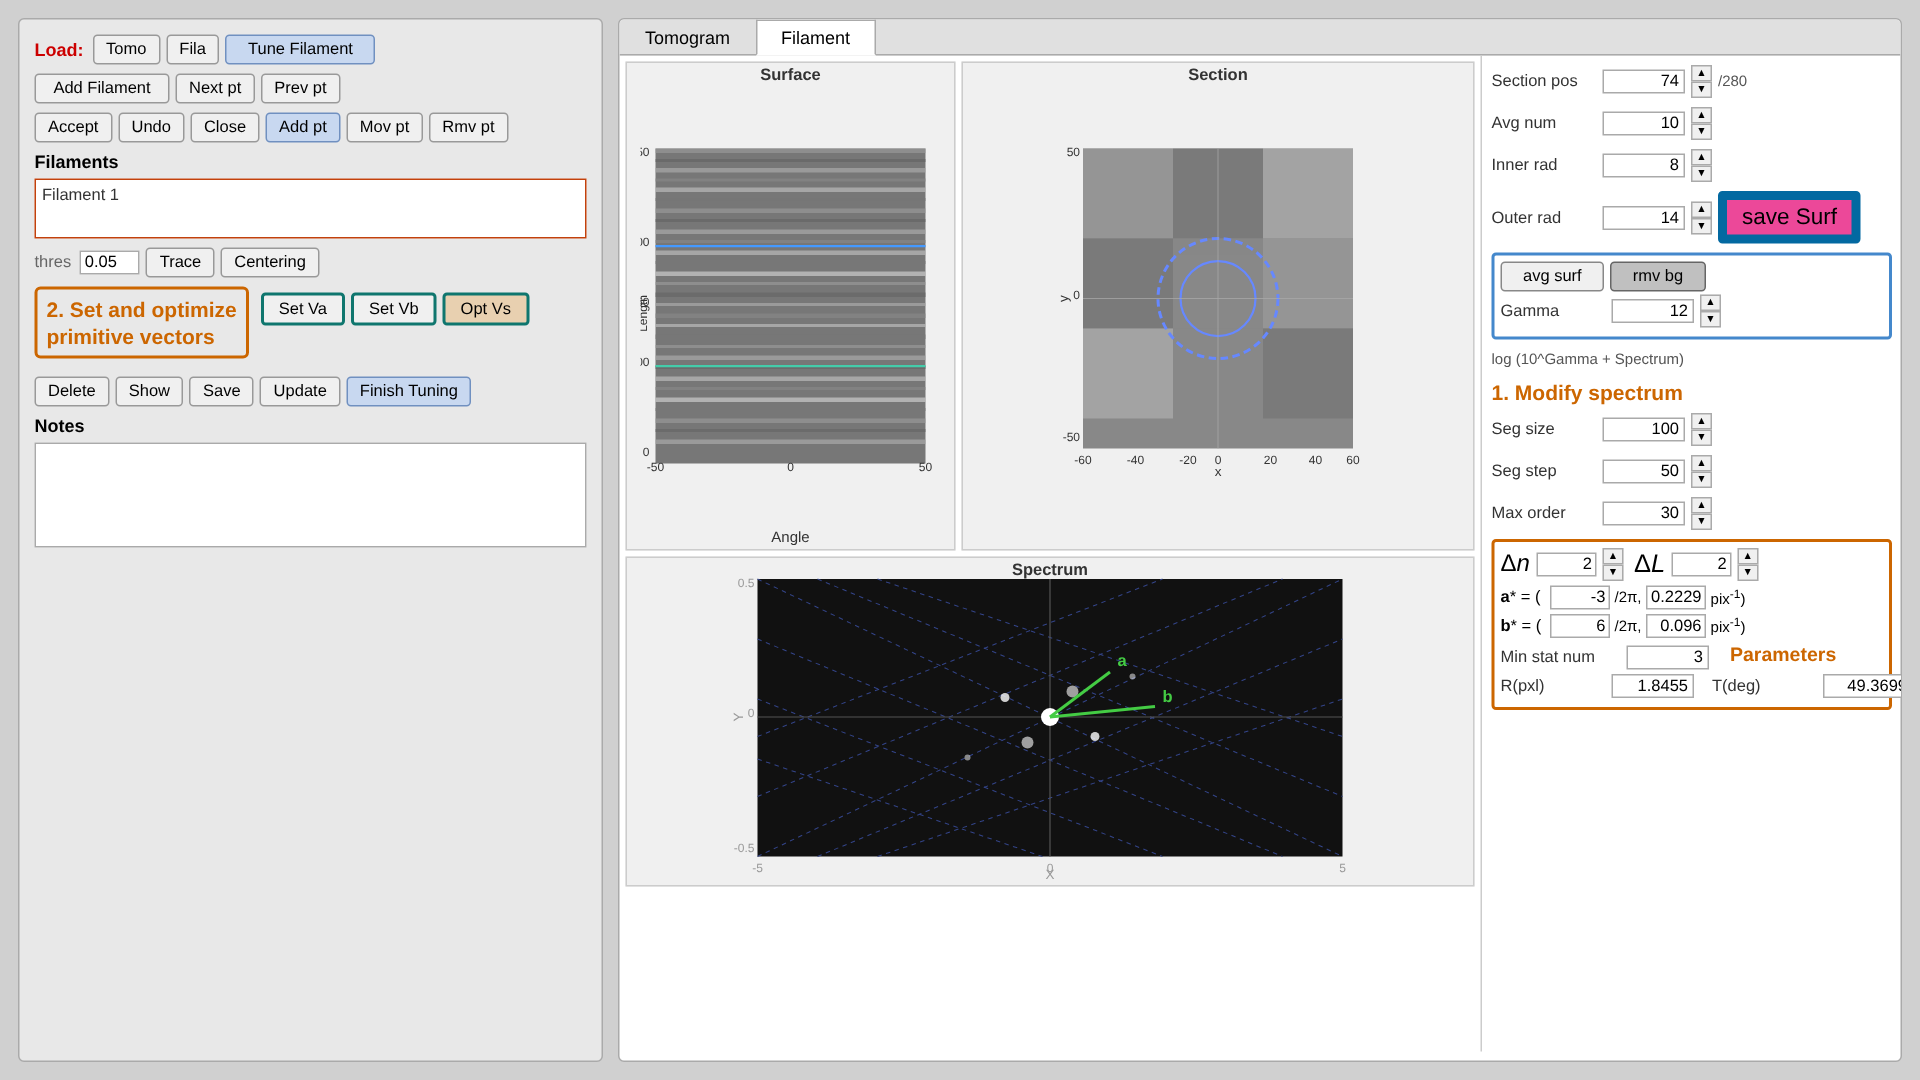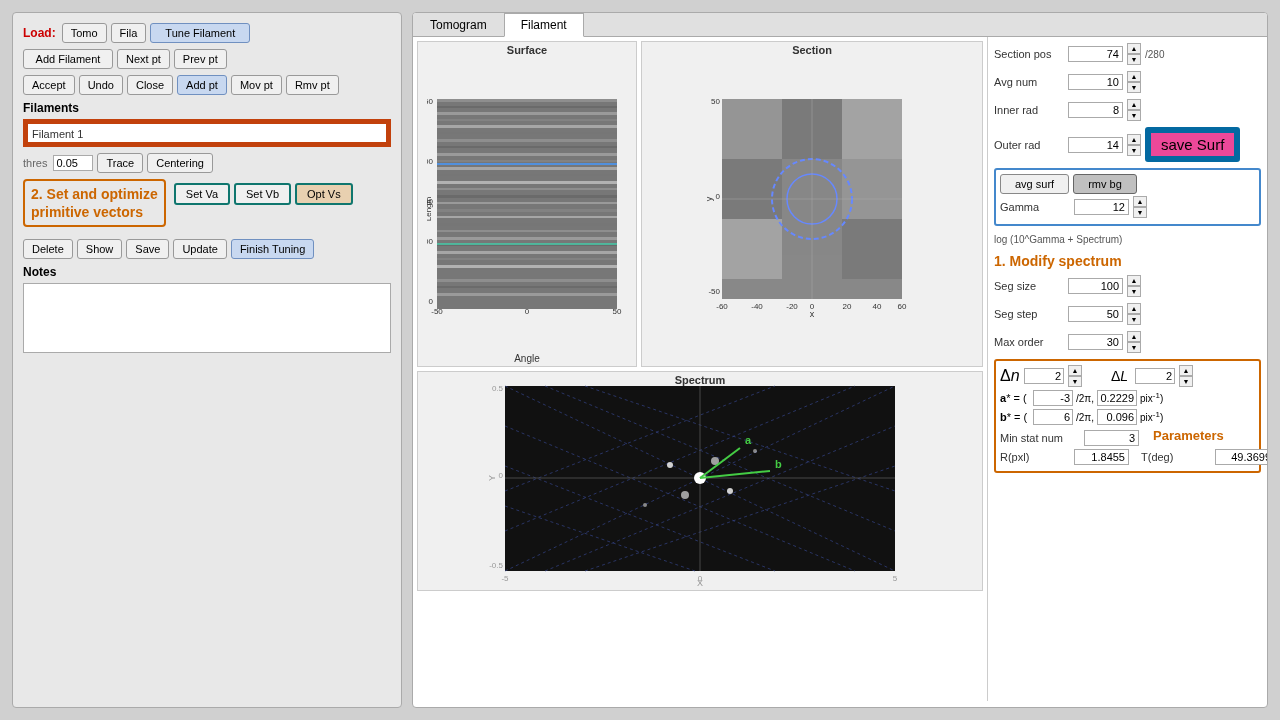"Filament 1" .filament-list { border: 5px solid #c2410c -> 1px solid #c2410c; height: 28px -> 40px }
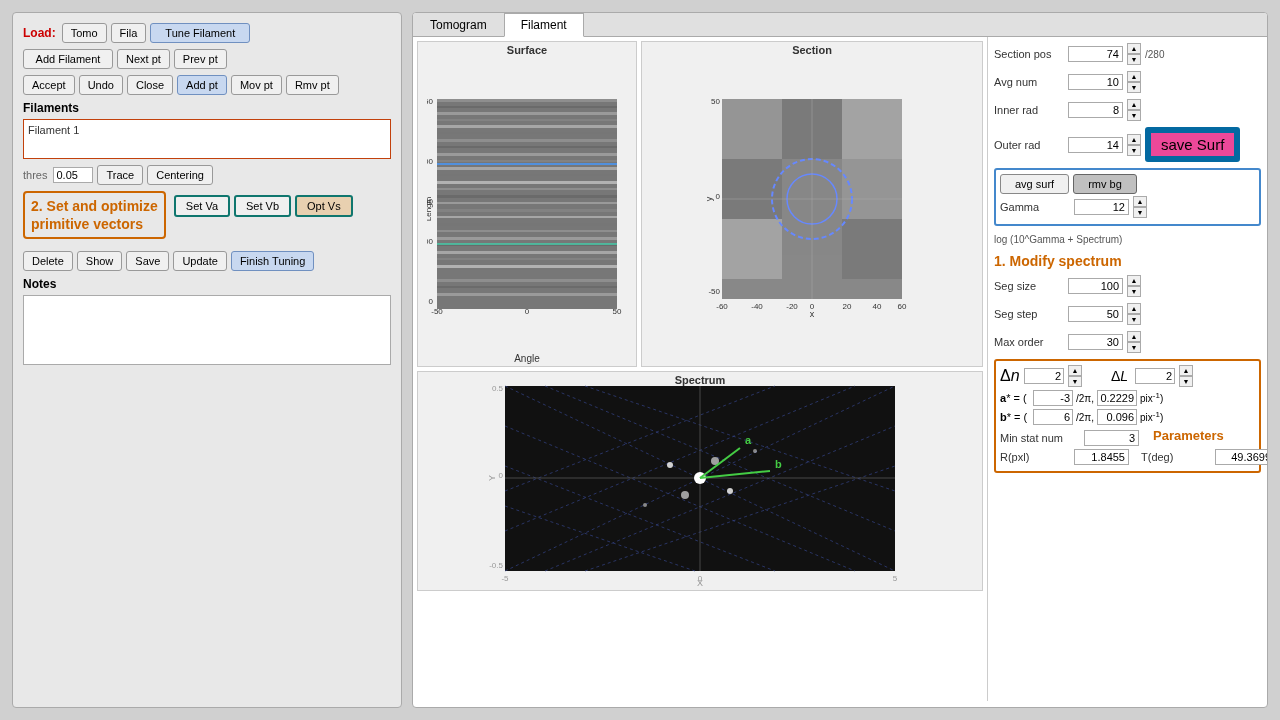"ΔL" .delta-label-right { font-size: 14px -> 17px; margin-left: 25px -> 3px }
